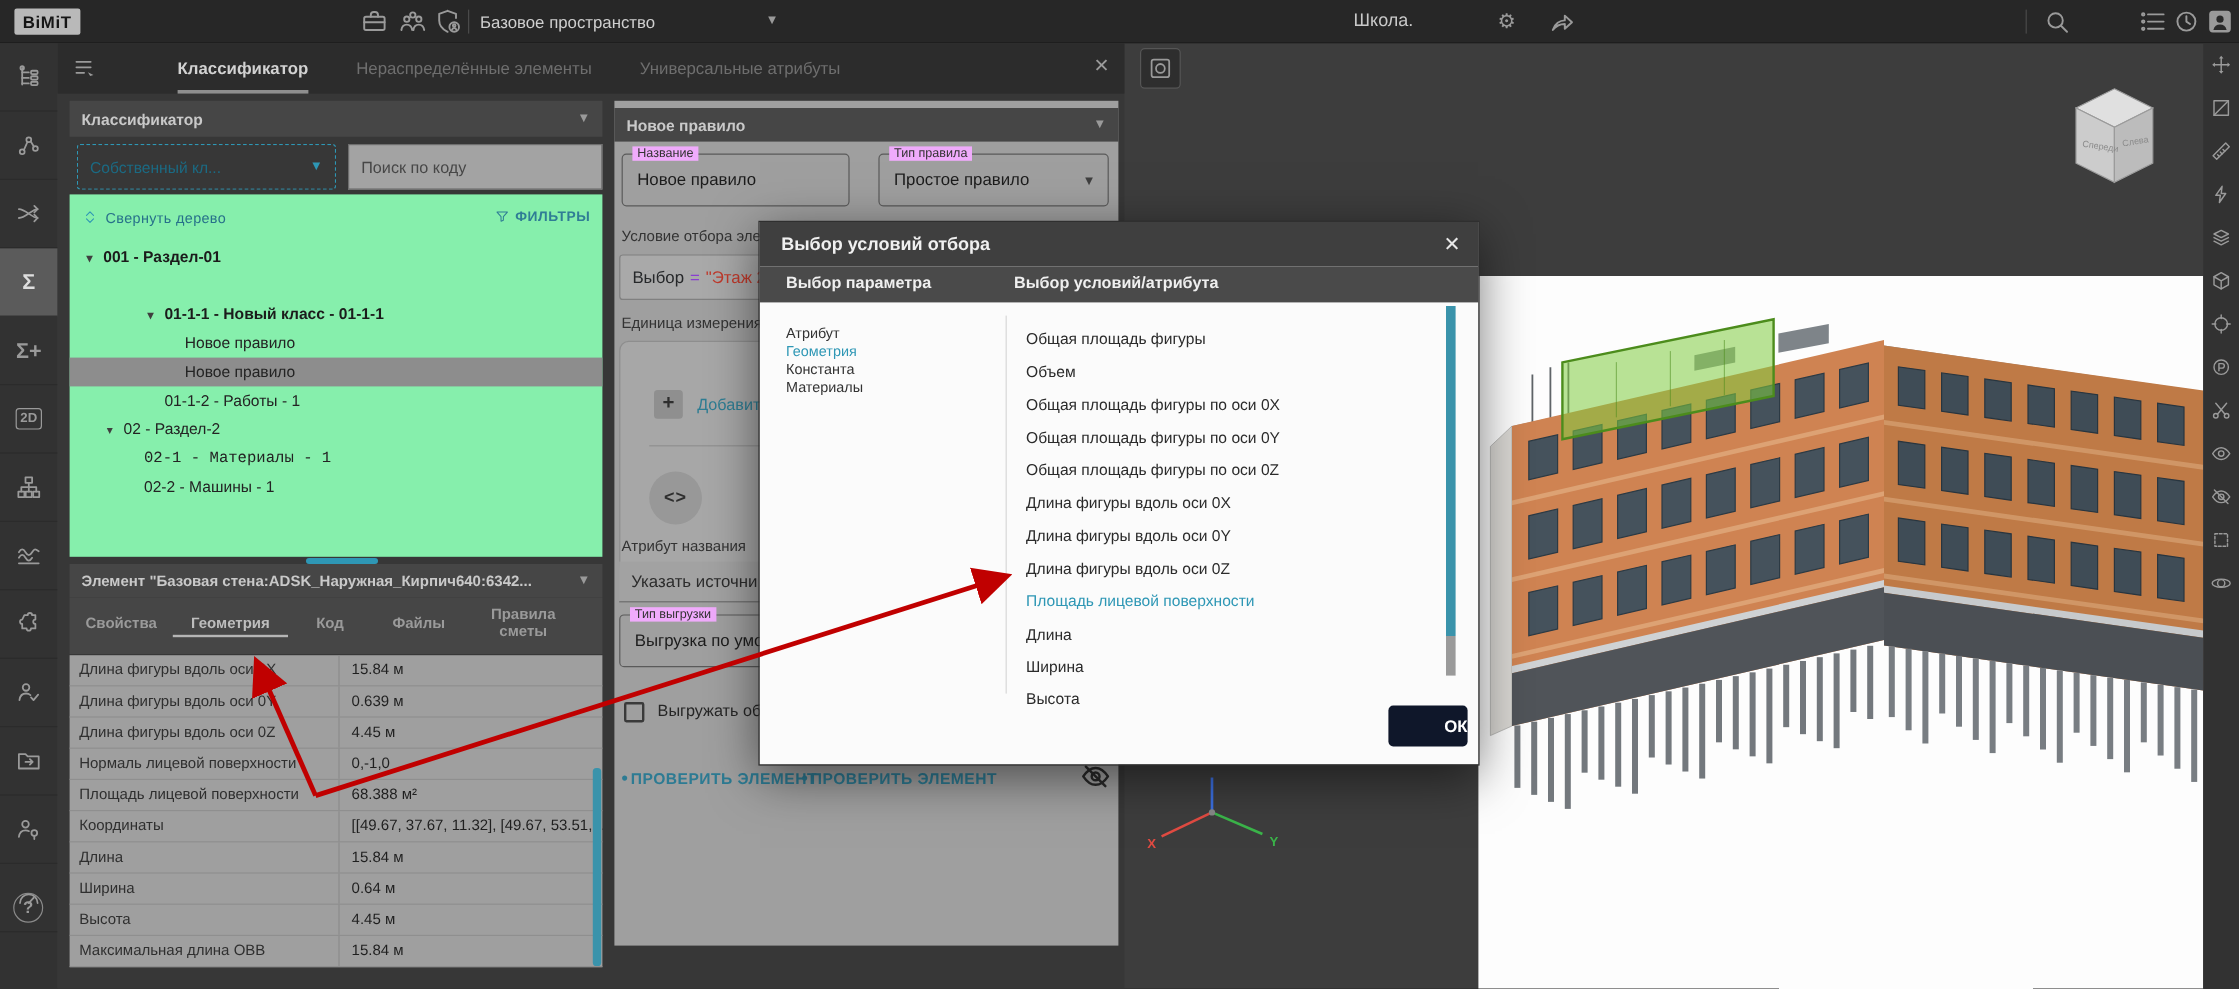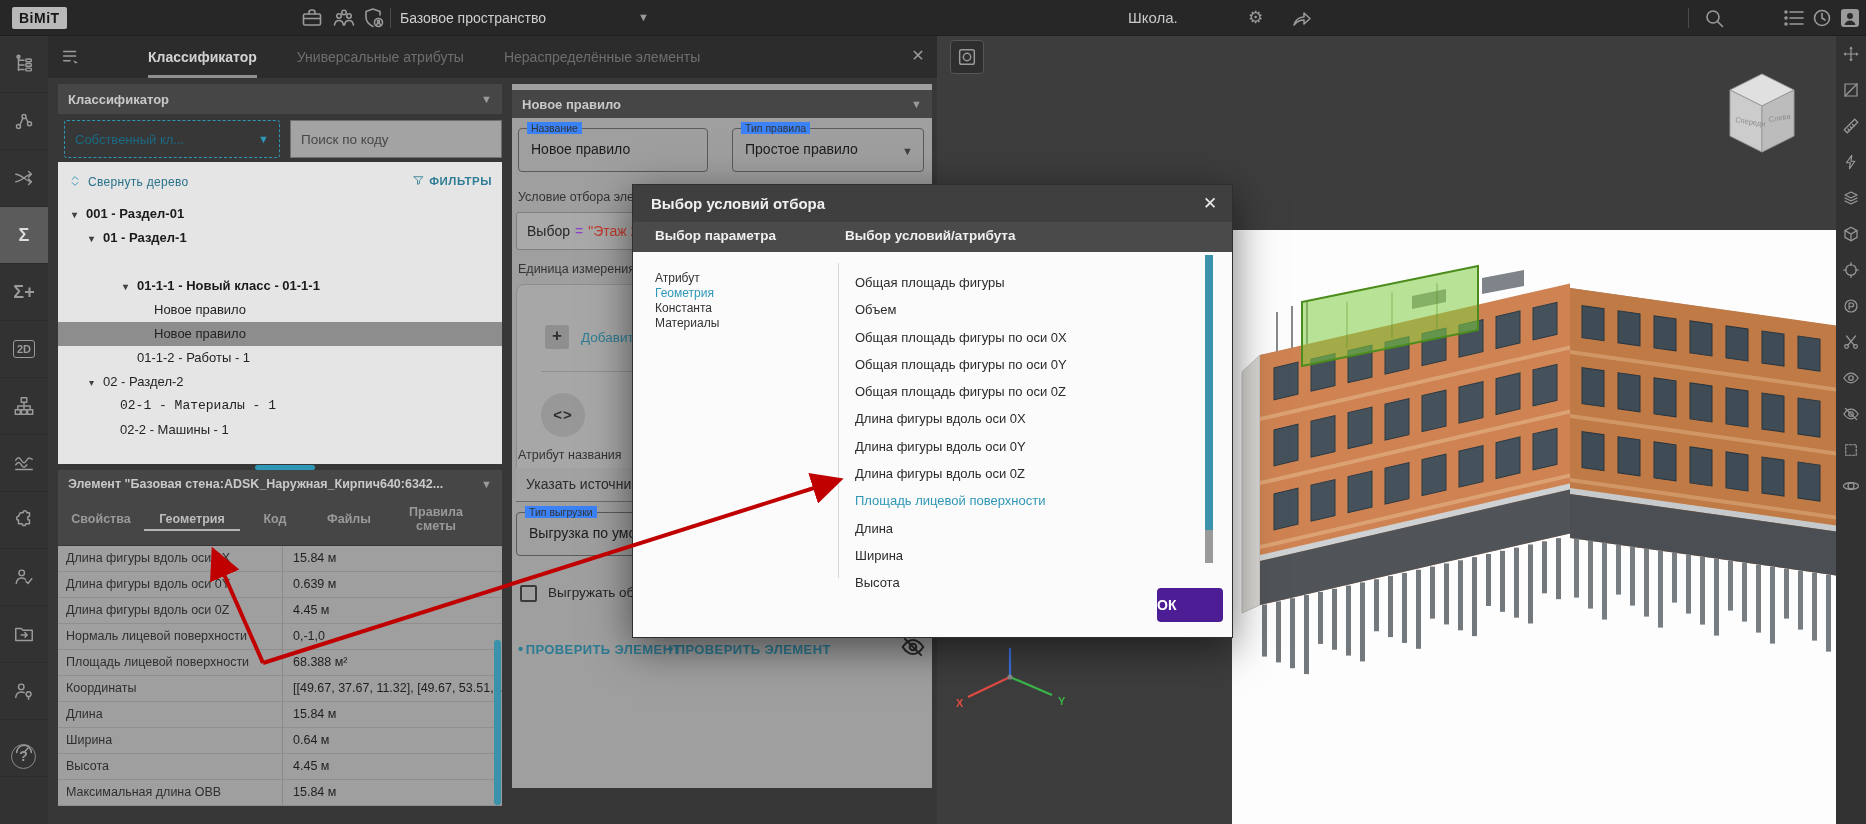"Универсальные атрибуты" div.ptab { order: before "Нераспределённые элементы" -> after "Нераспределённые элементы" }
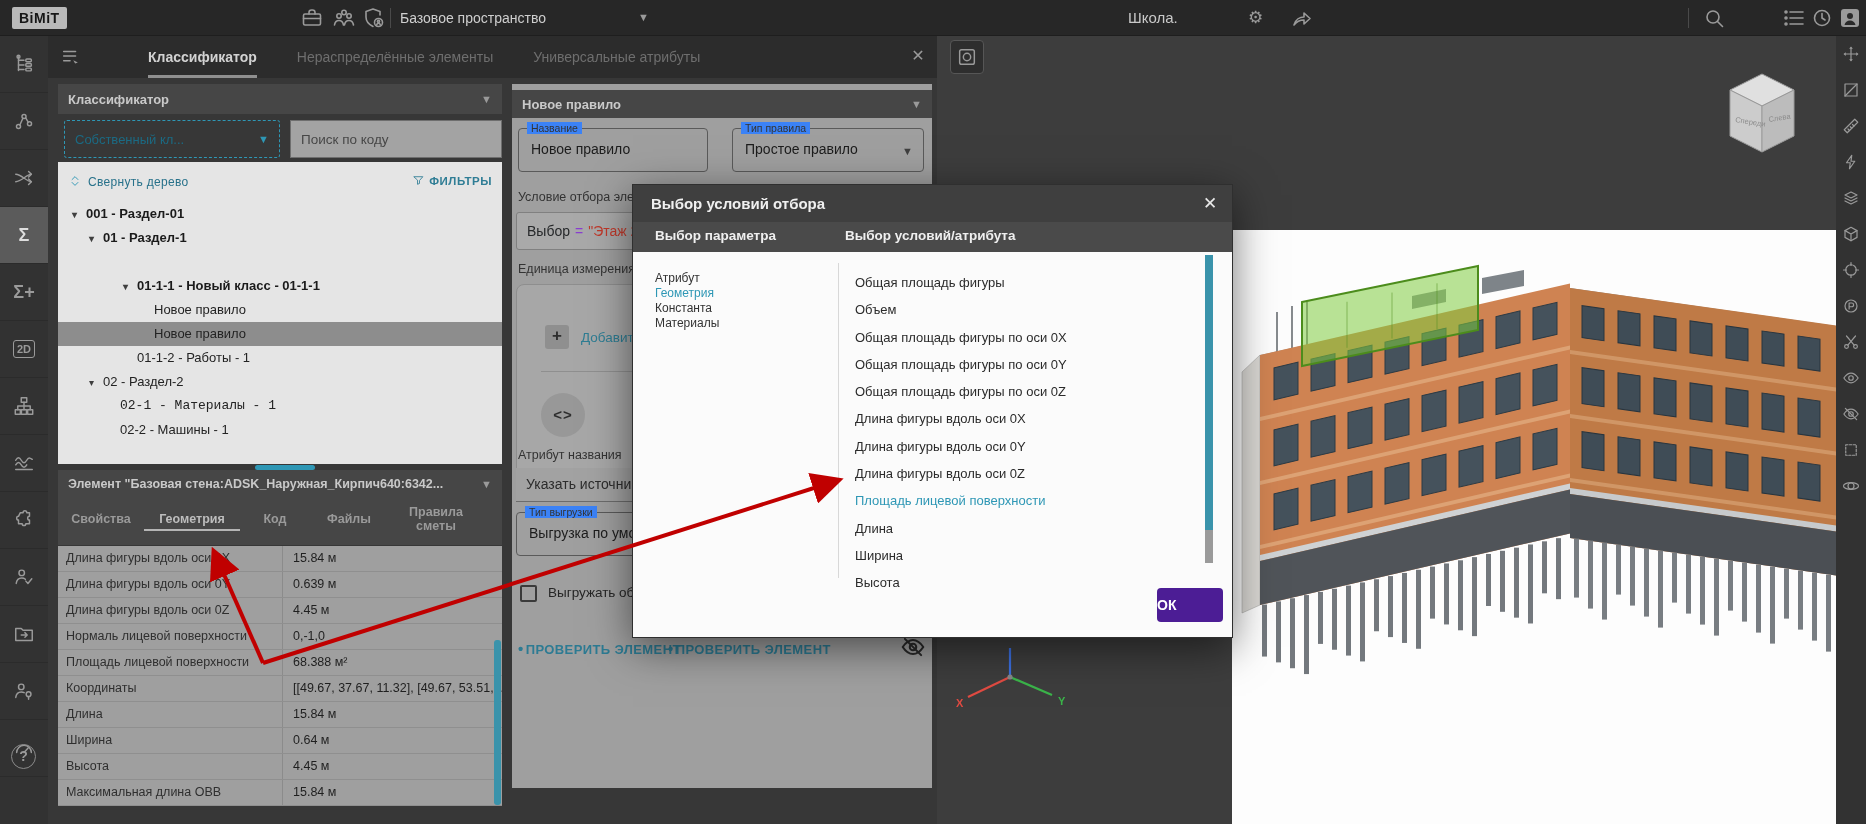"Название" .field .flabel { background: #3b82f6 -> #f0abfc }
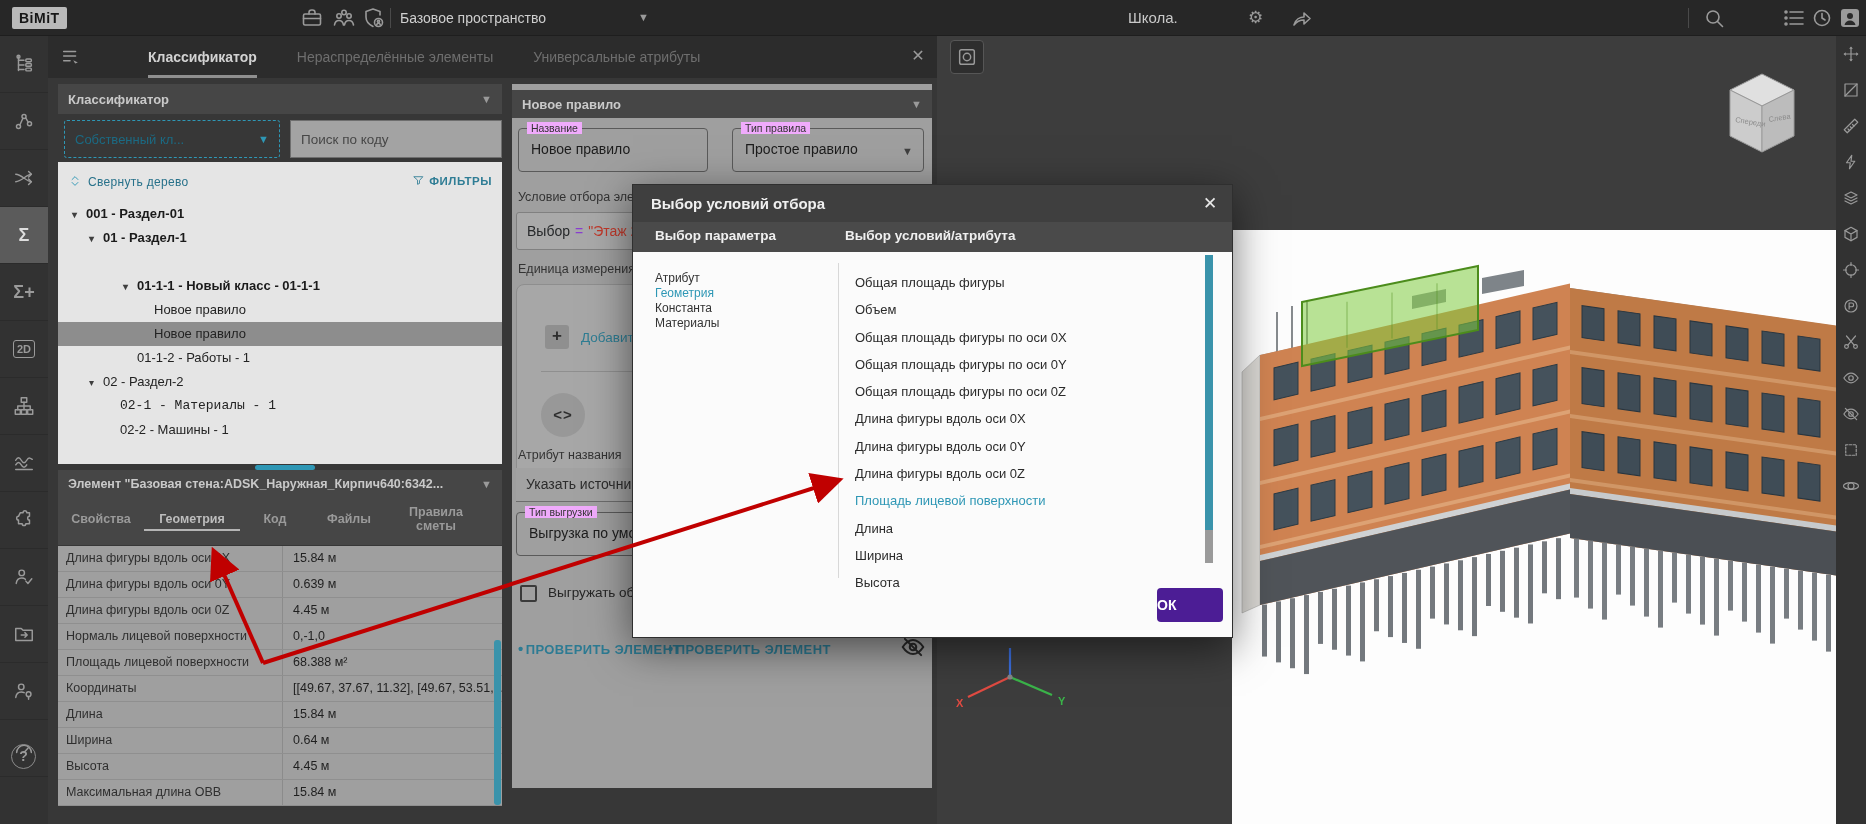"Свернуть дерево" #treebox { background: #e5e5e5 -> #86efac }
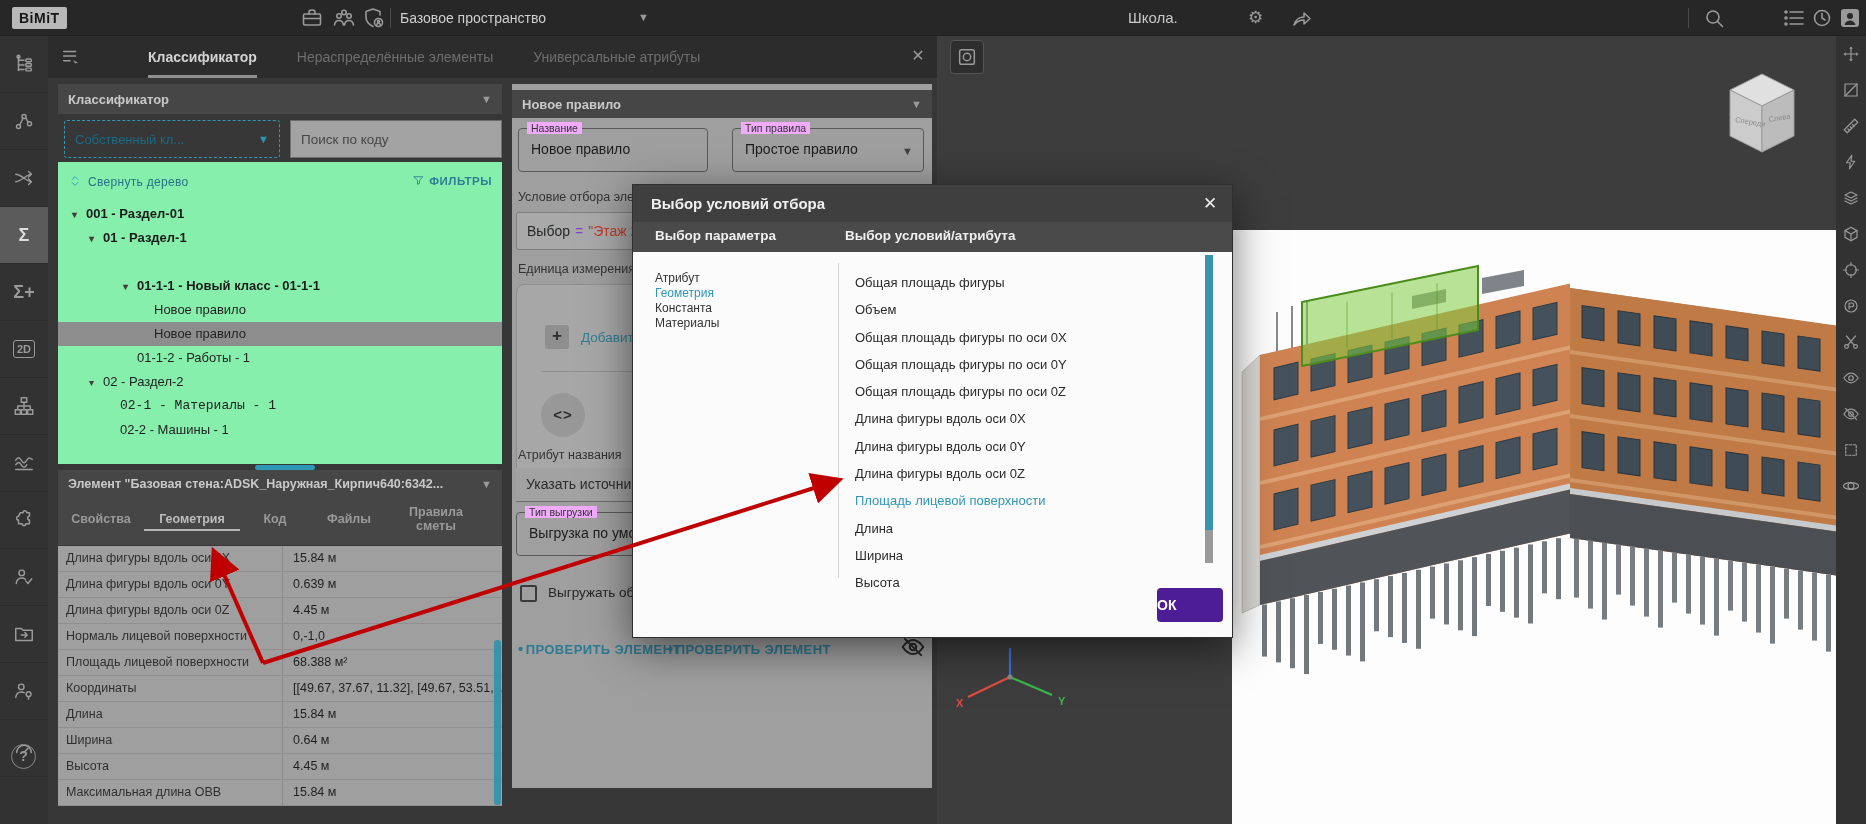"▾ 01 - Раздел-1" div.trow { html: <div><span>▾</span><span>01 - Раздел-1</span></div> -> none }
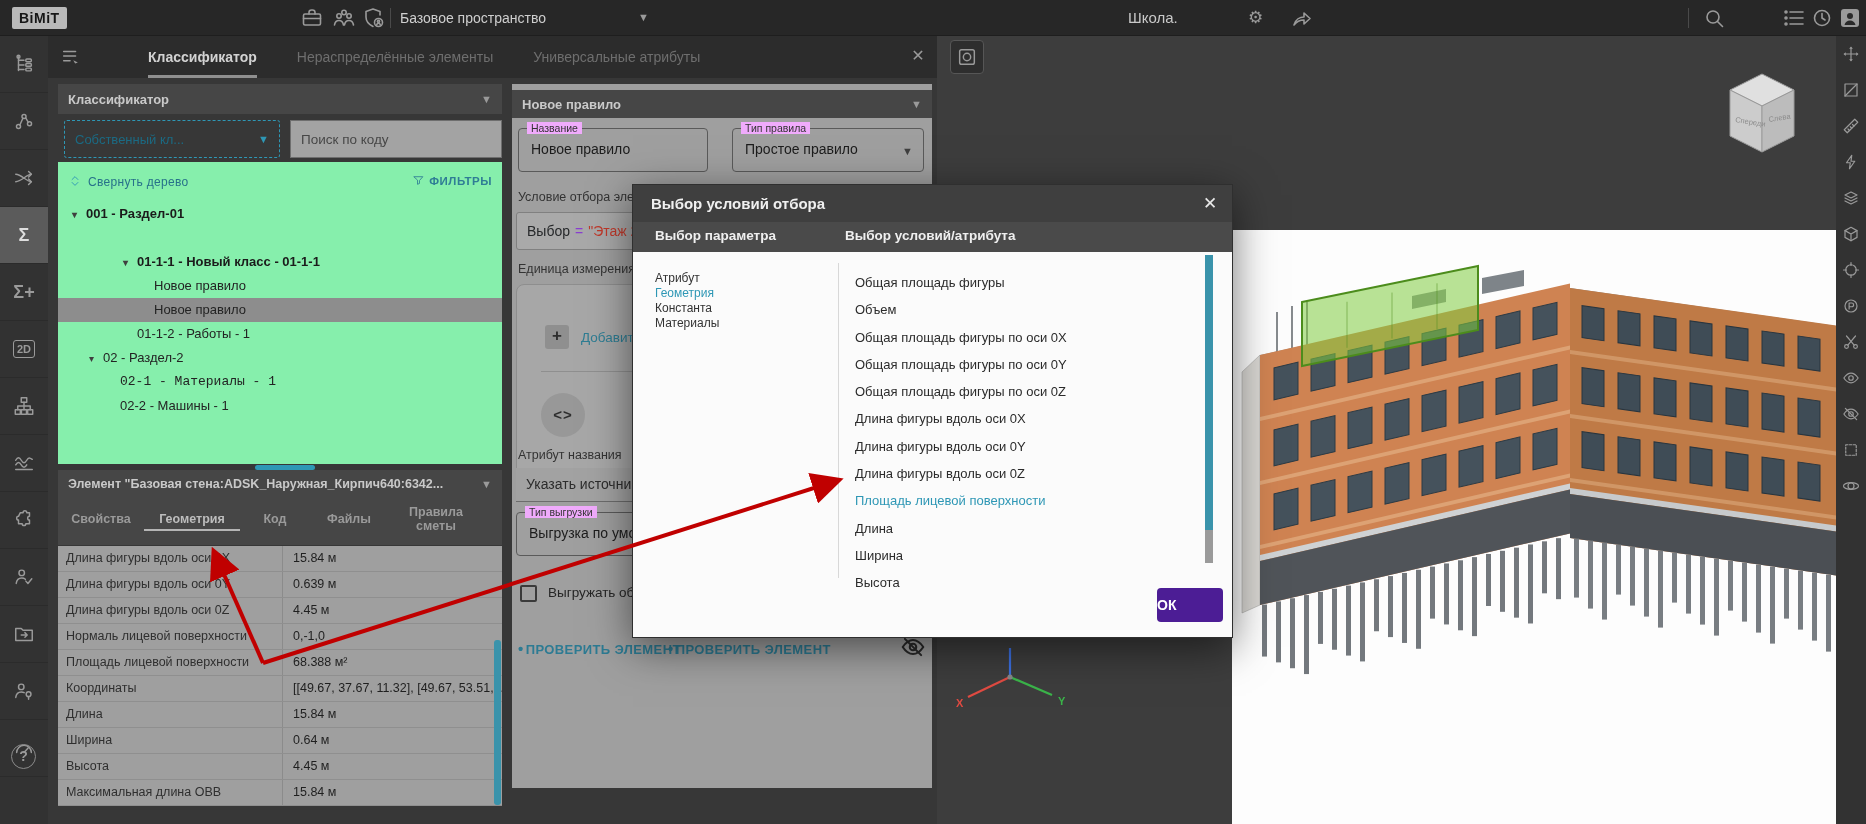"ОК" #ok-btn { background: #4c1d95 -> #0f172a; text-align: left -> right }
